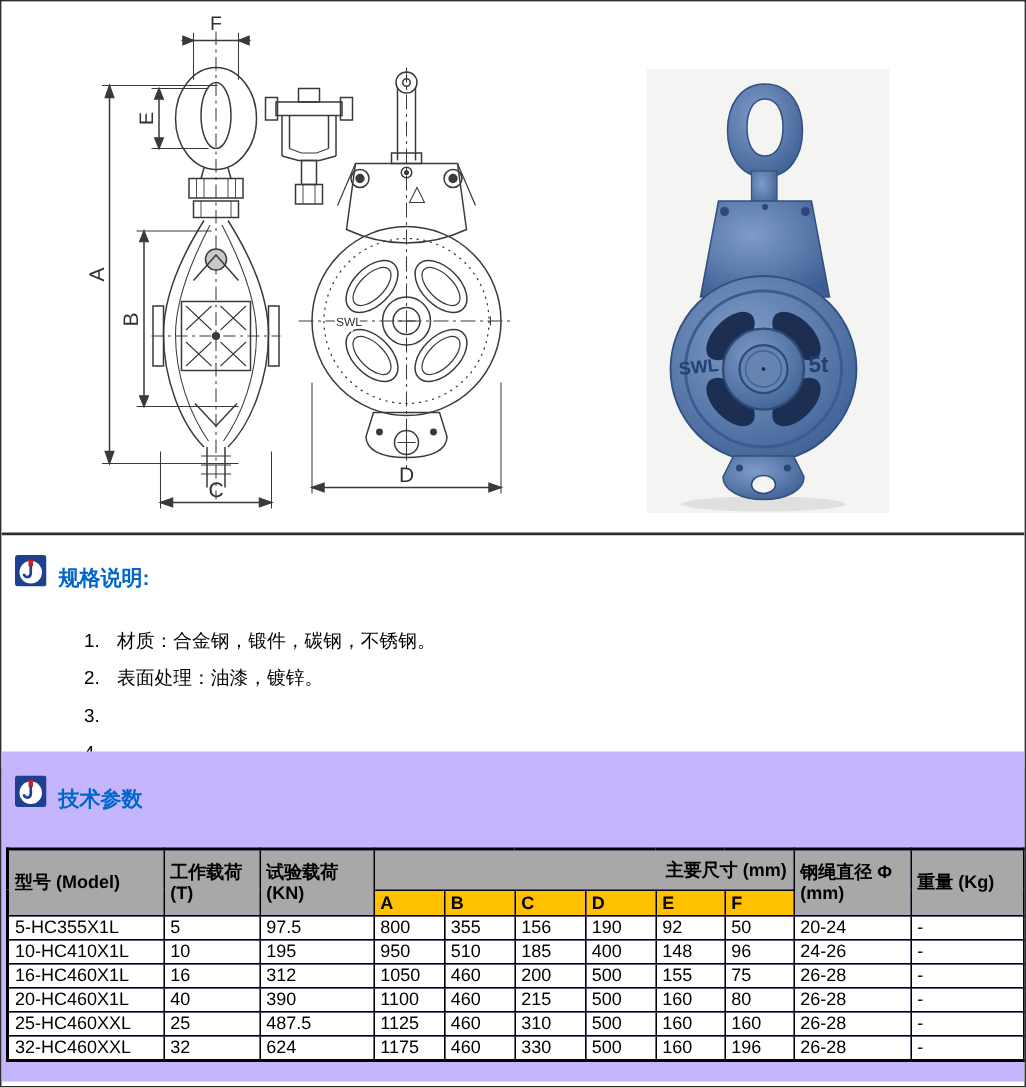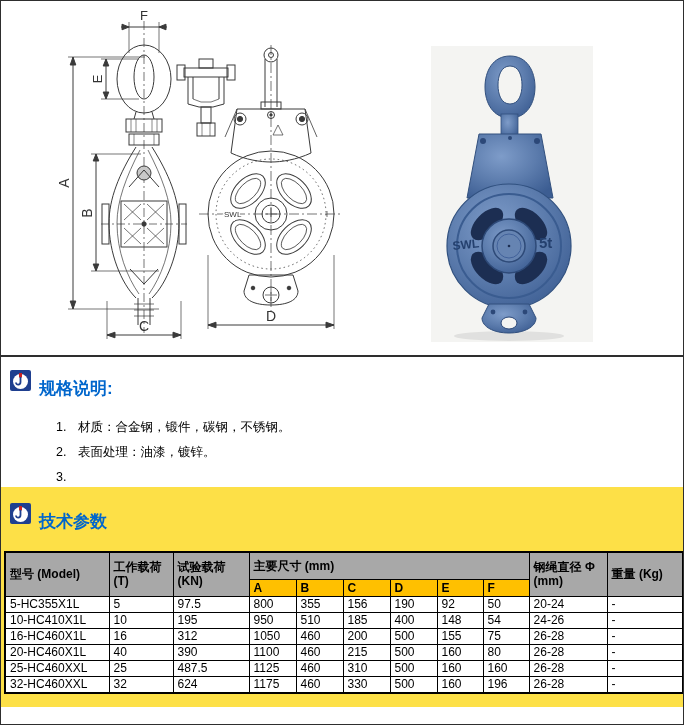"规格说明:" .section-title { font-size: 17px -> 14px }
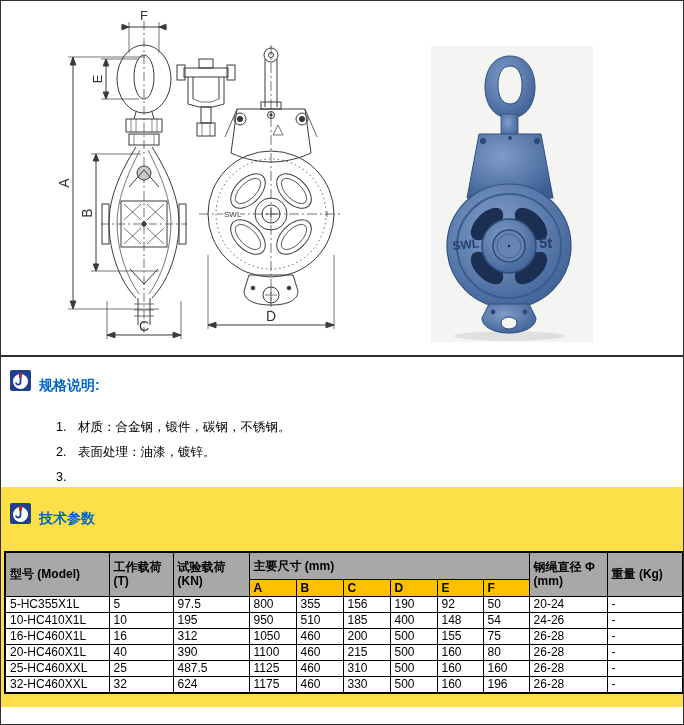"技术参数" .params-section { background: #fde047 -> #c4b5fd; top: 486px -> 500px }
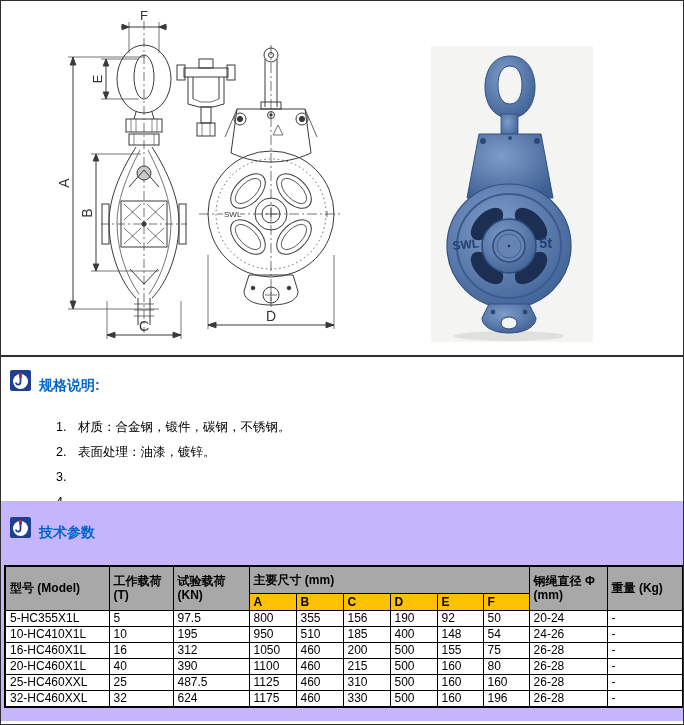"主要尺寸 (mm)" .params-table th.main-dims { text-align: left -> right }
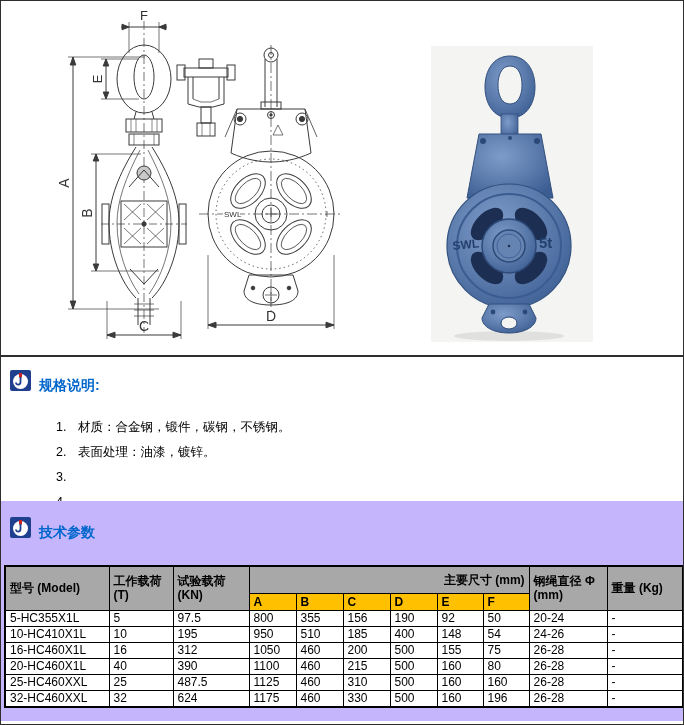"54" td { text: 54 -> 96 }
